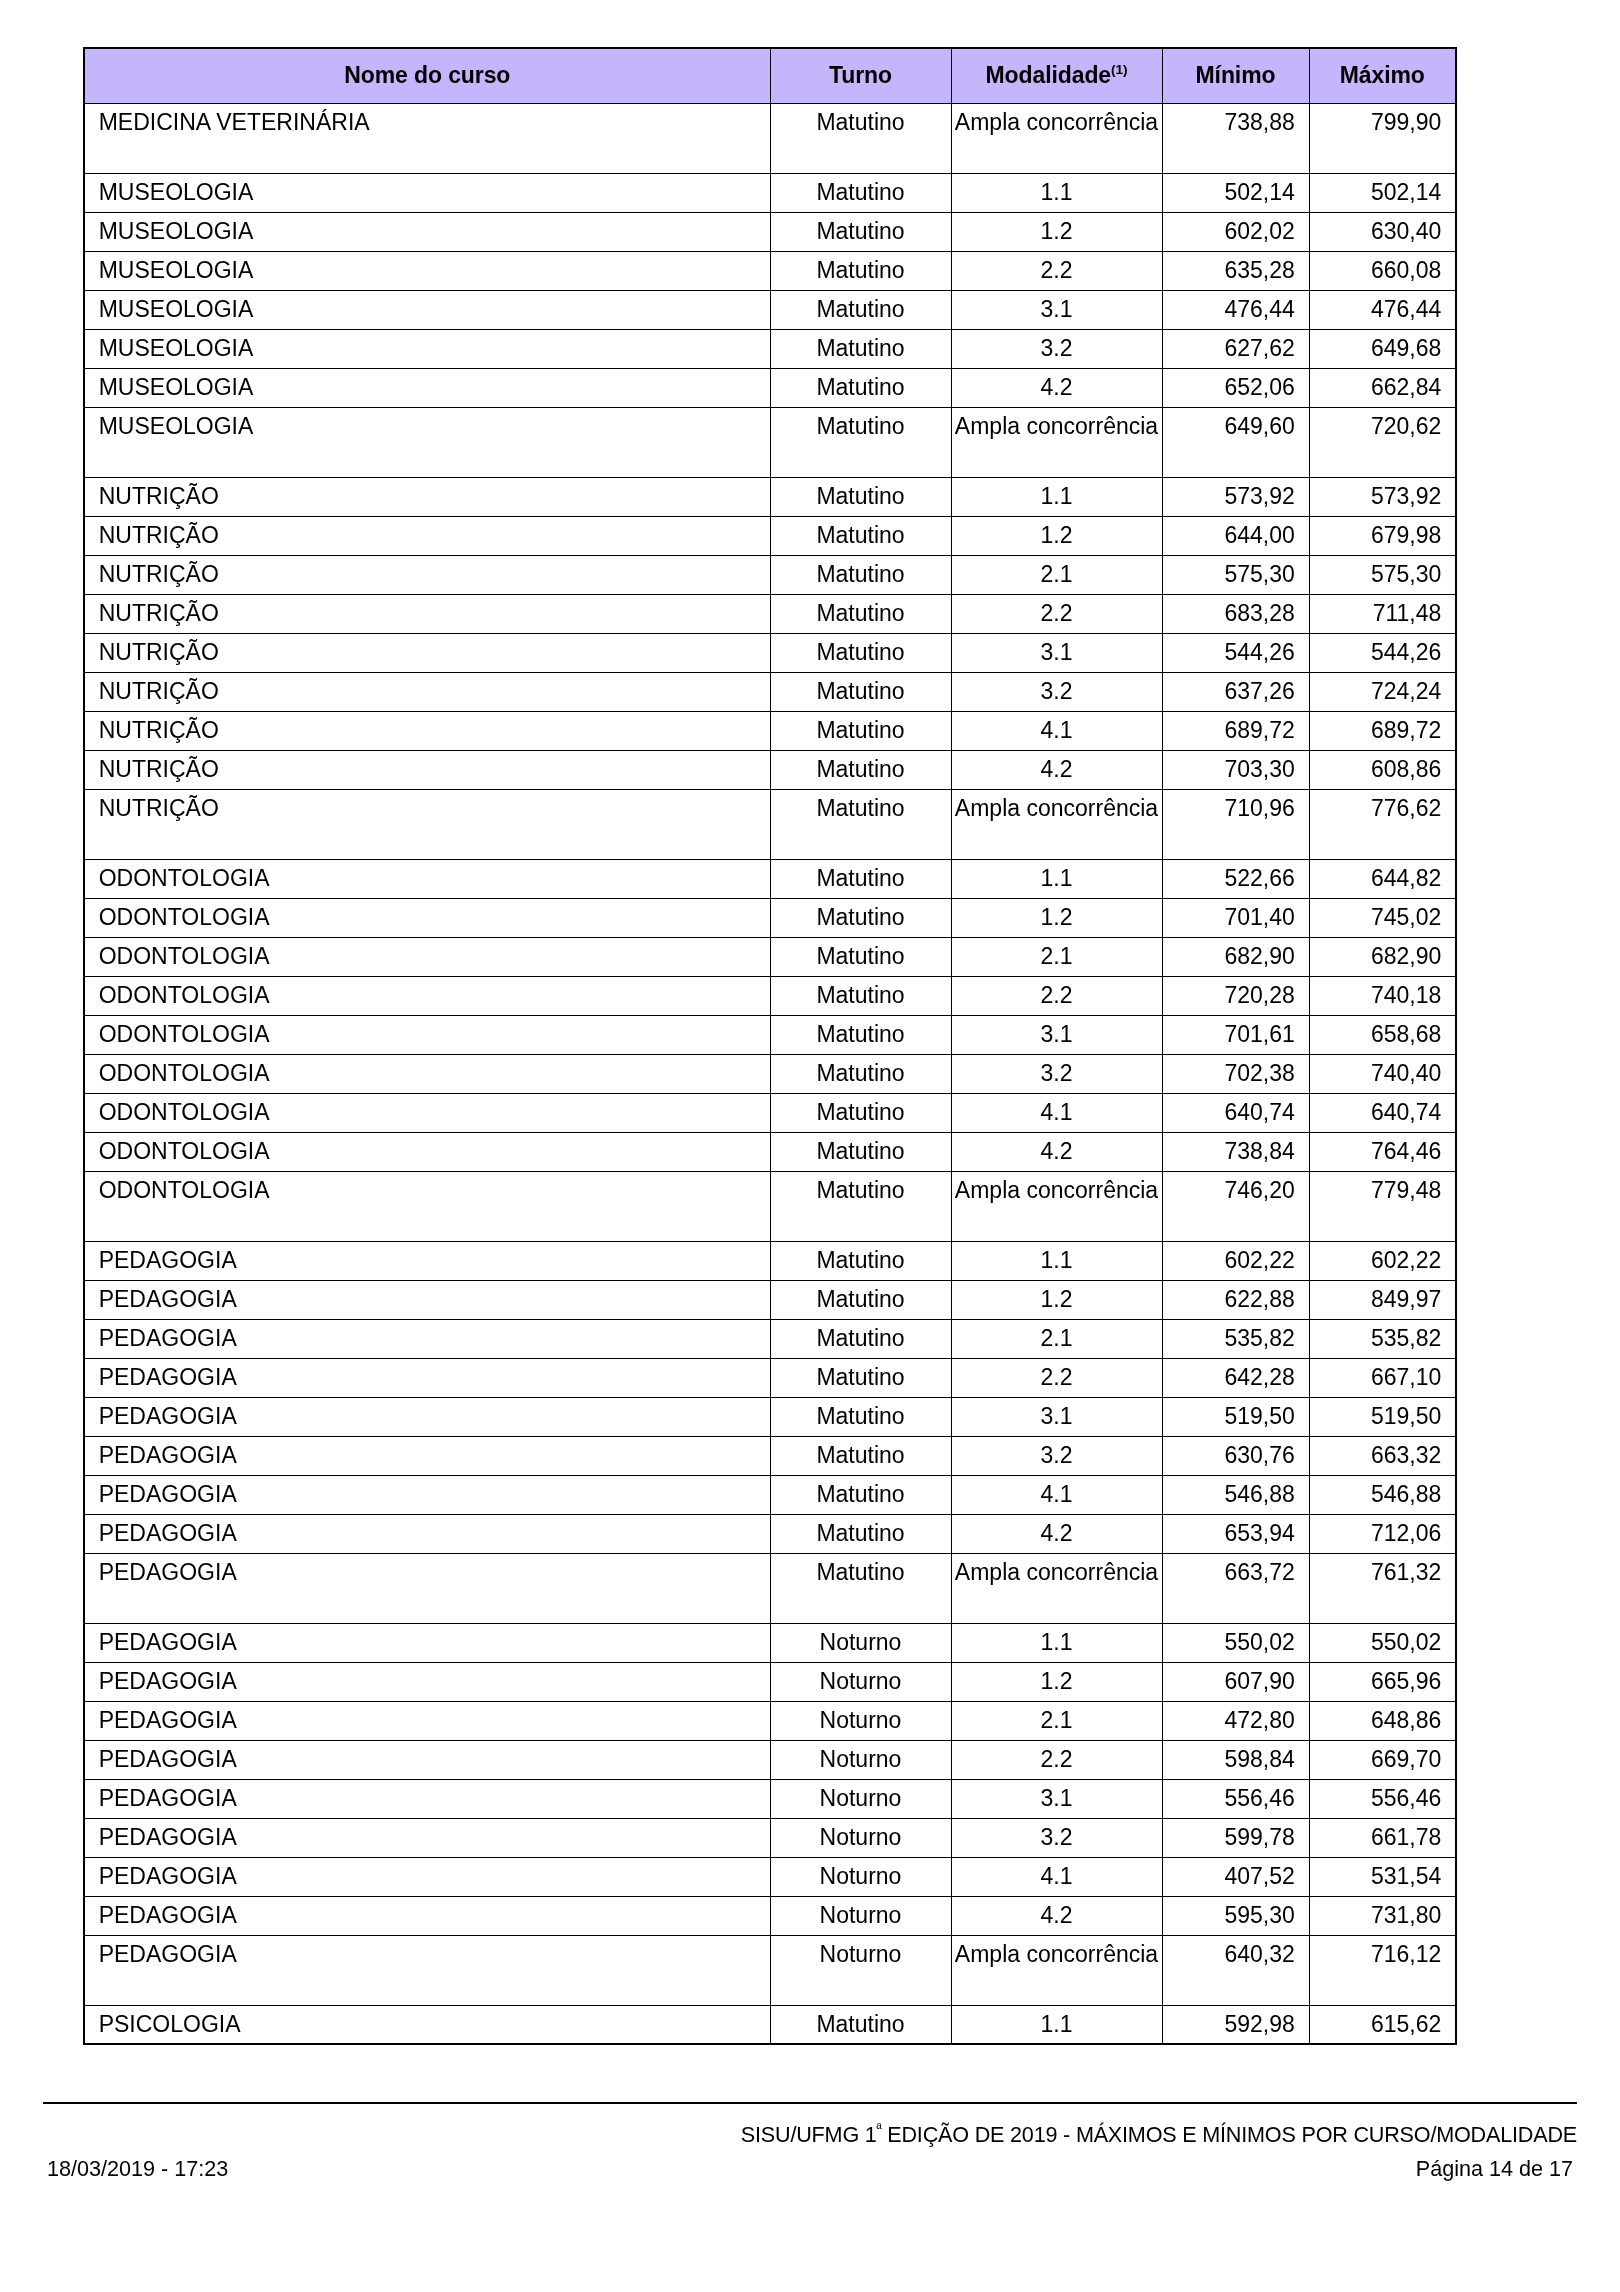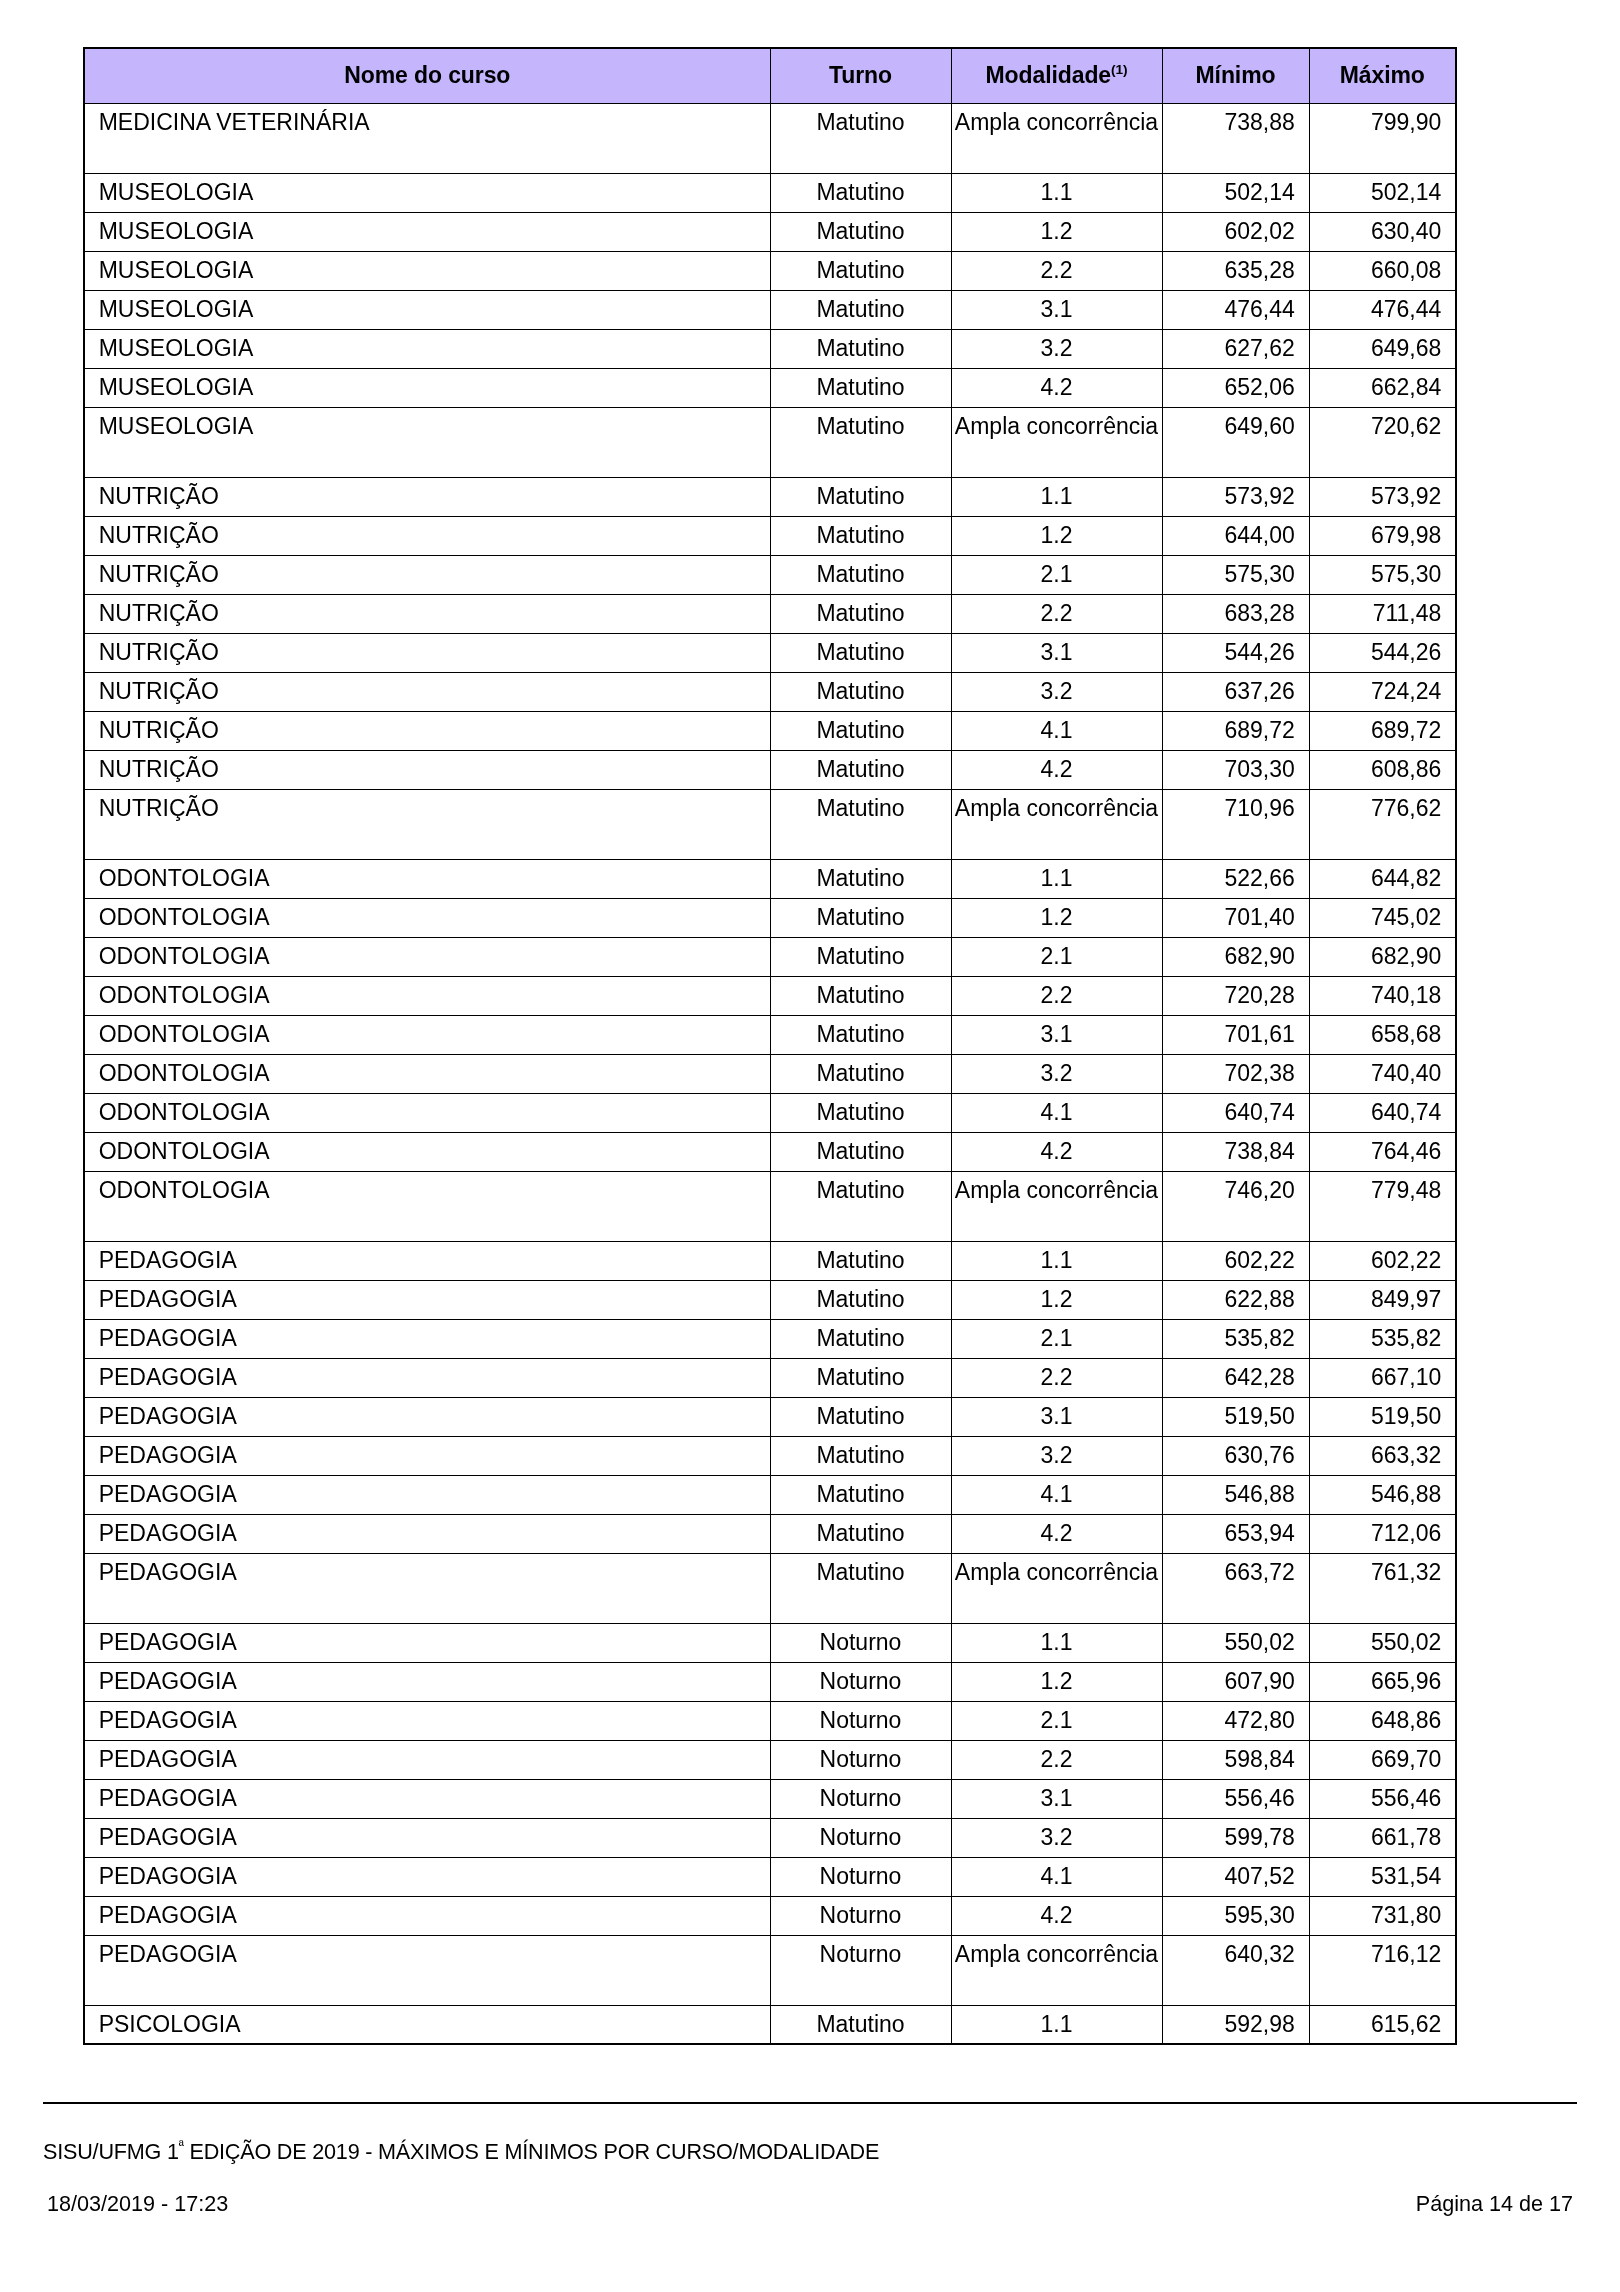"SISU/UFMG 1ª EDIÇÃO DE 2019" .footer-title { margin-top: 35px -> 18px; text-align: left -> right }
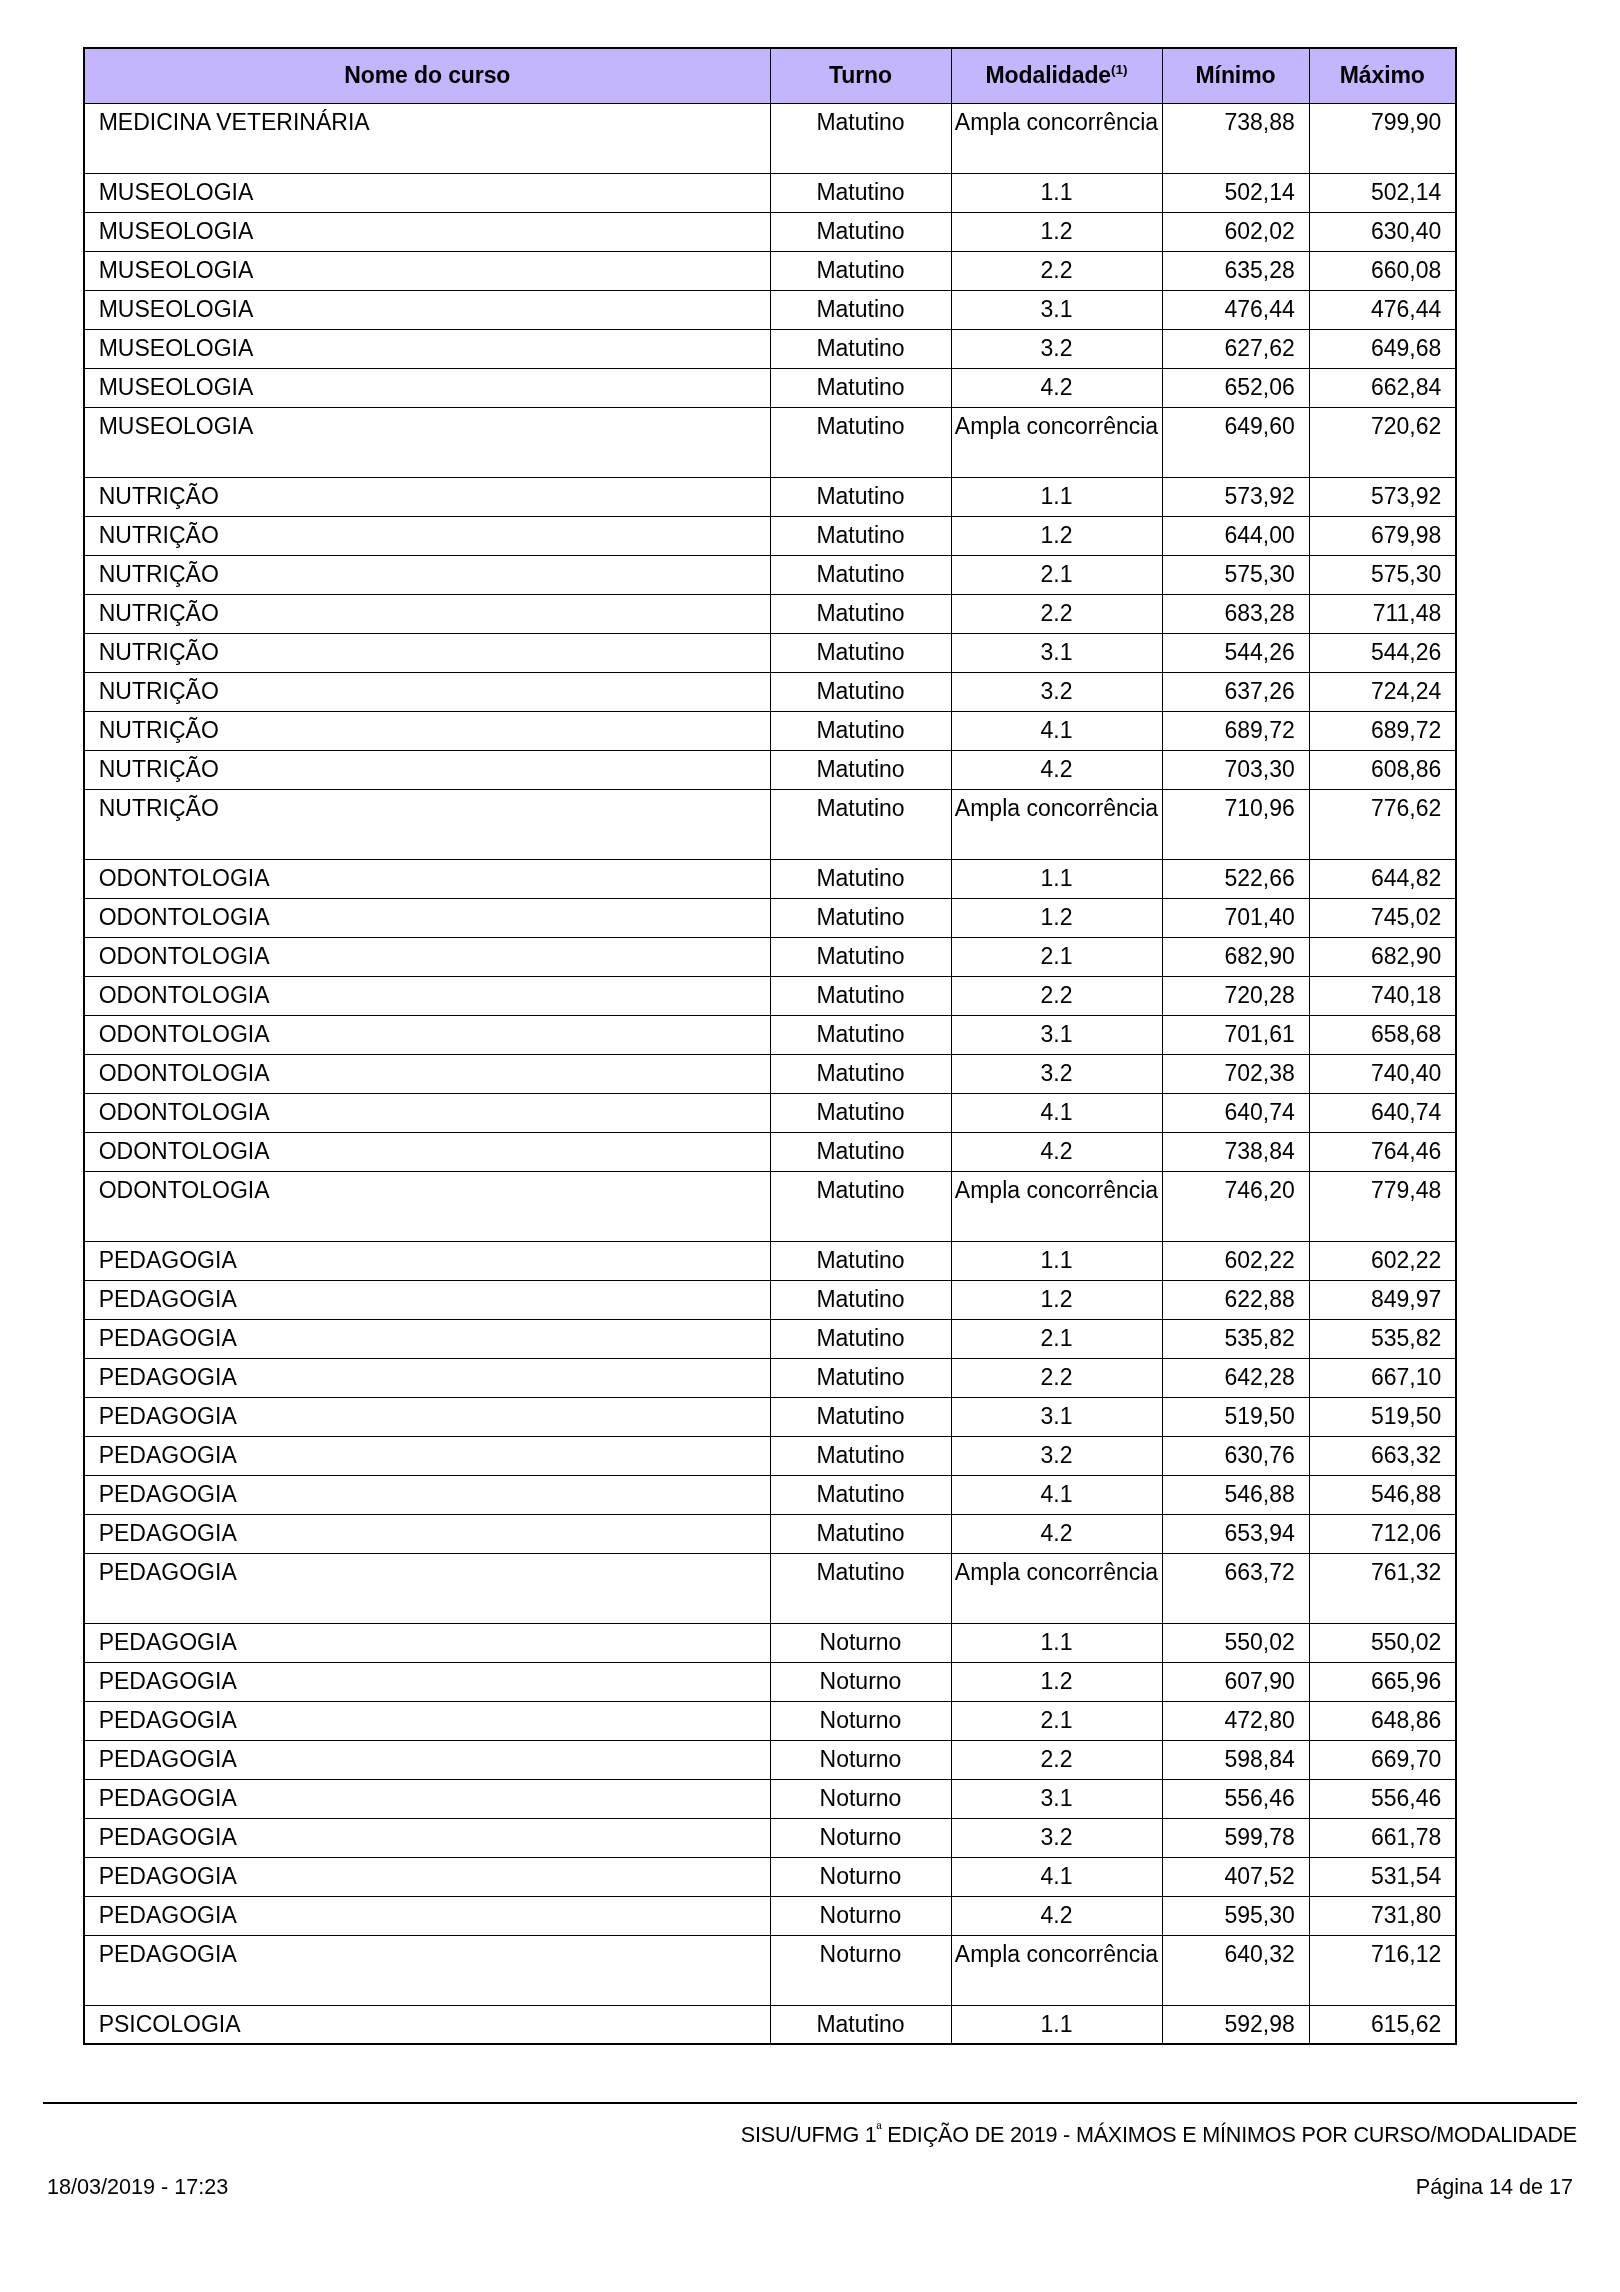"18/03/2019 - 17:23" .footer-row { margin-top: 26px -> 8px }
